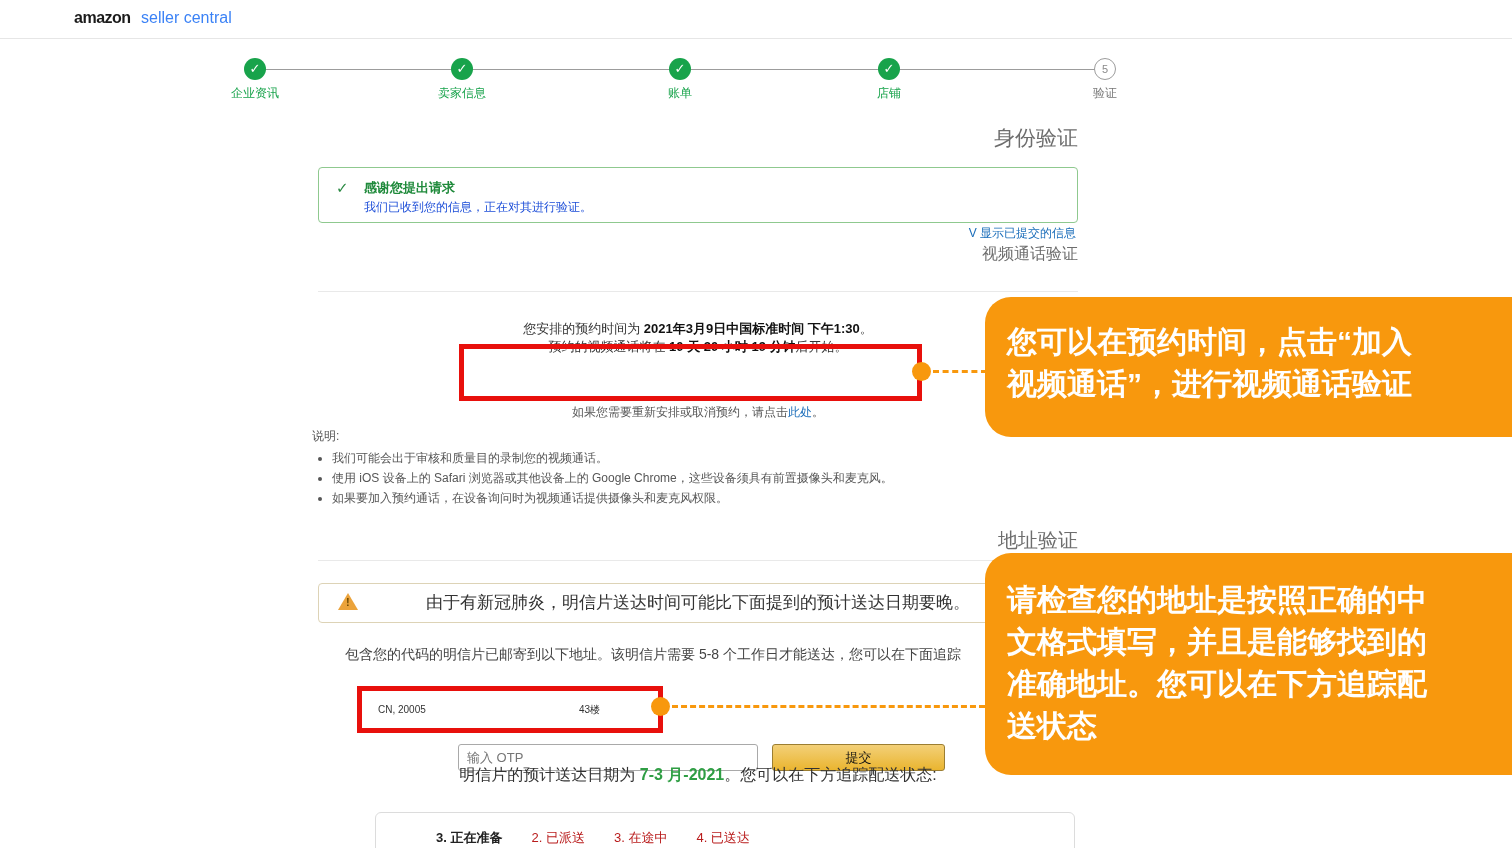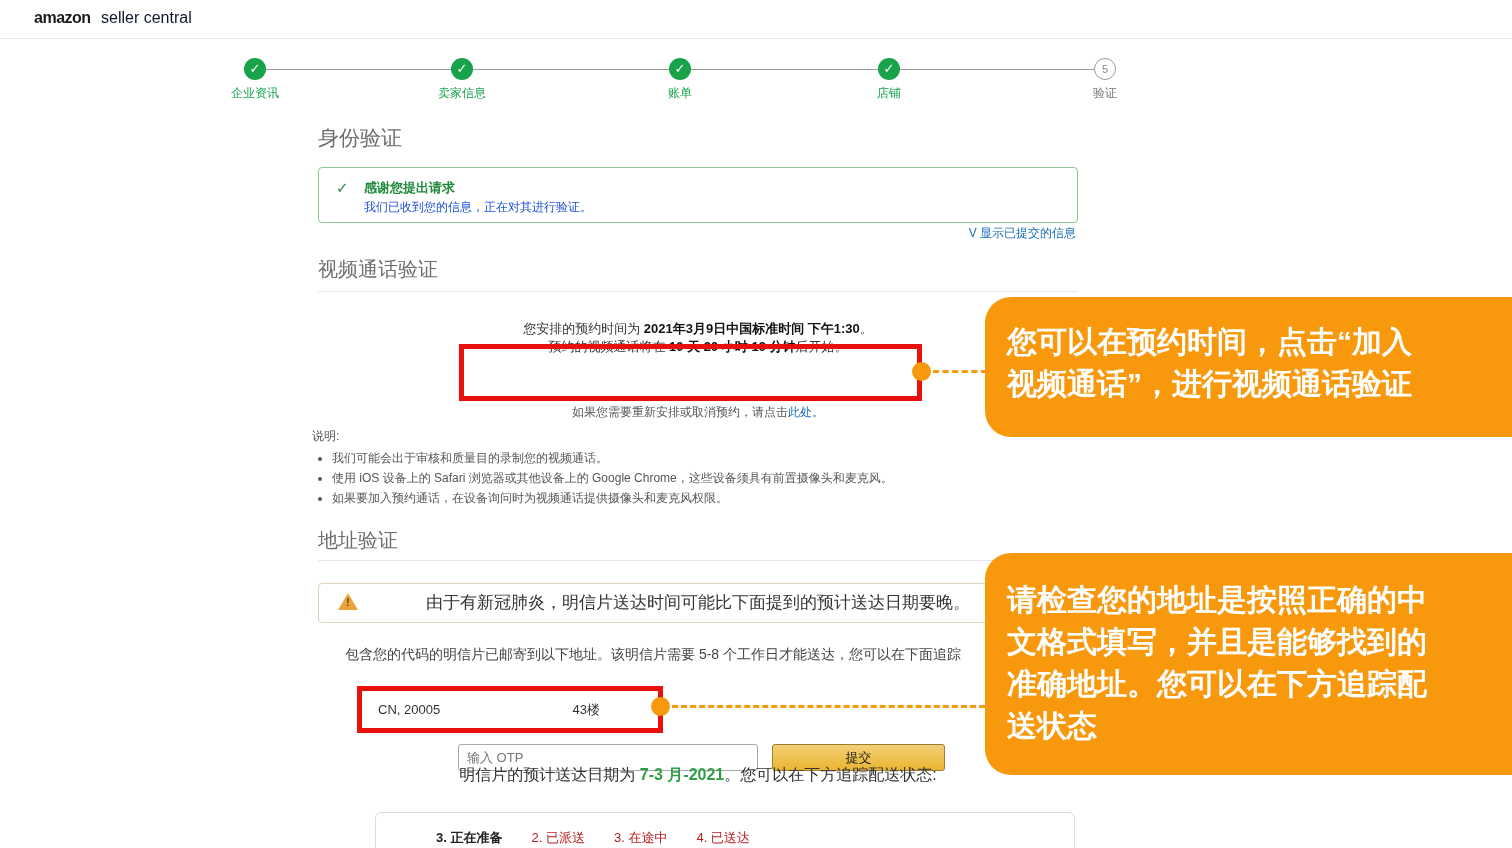"amazon" .logo .amazon { margin-left: none -> 40px }
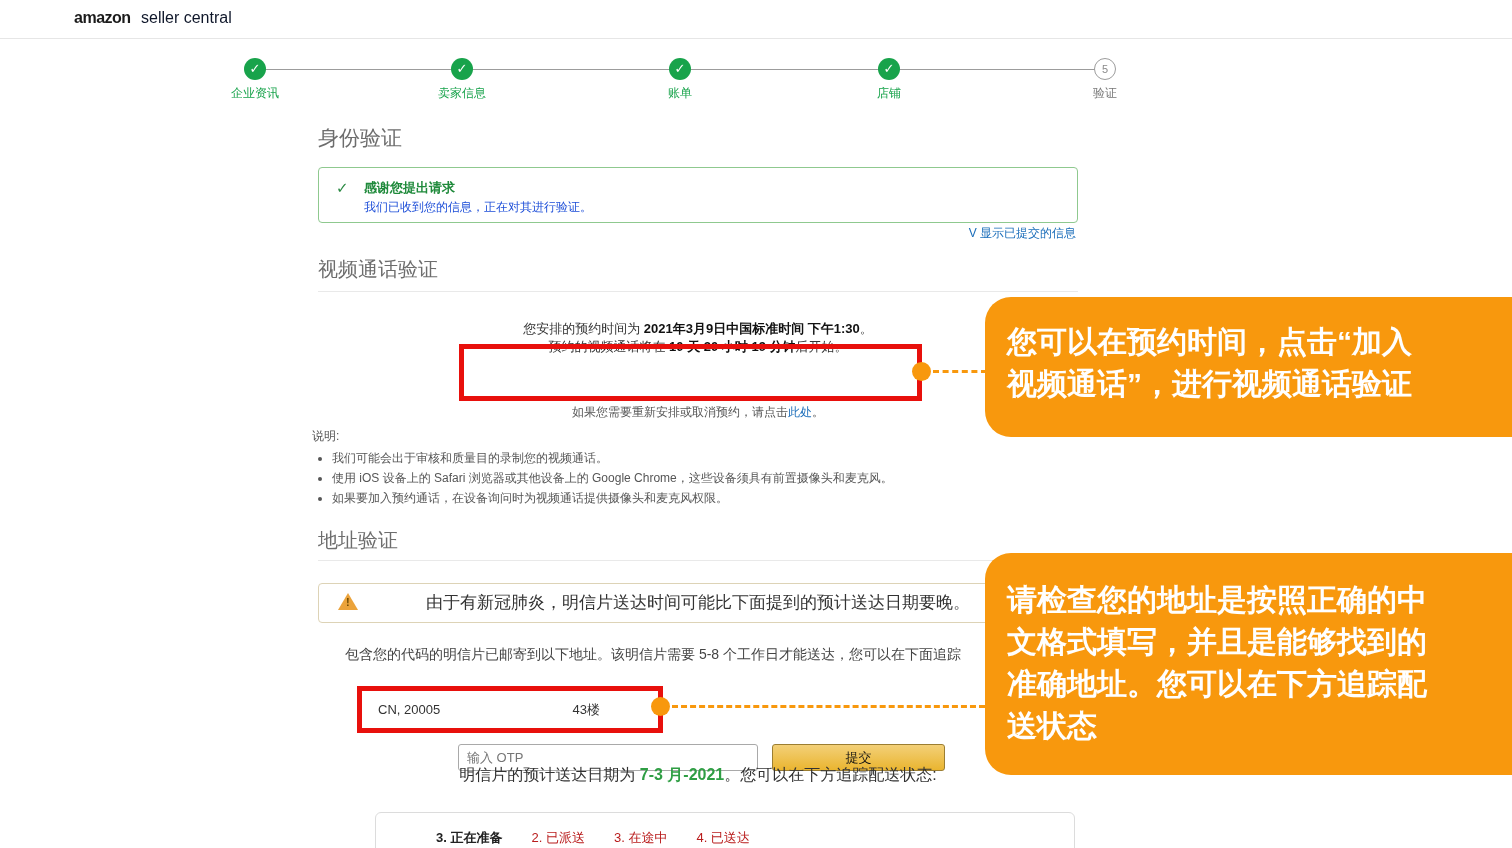"seller central" .logo .suffix { color: #0f172a -> #3b82f6 }
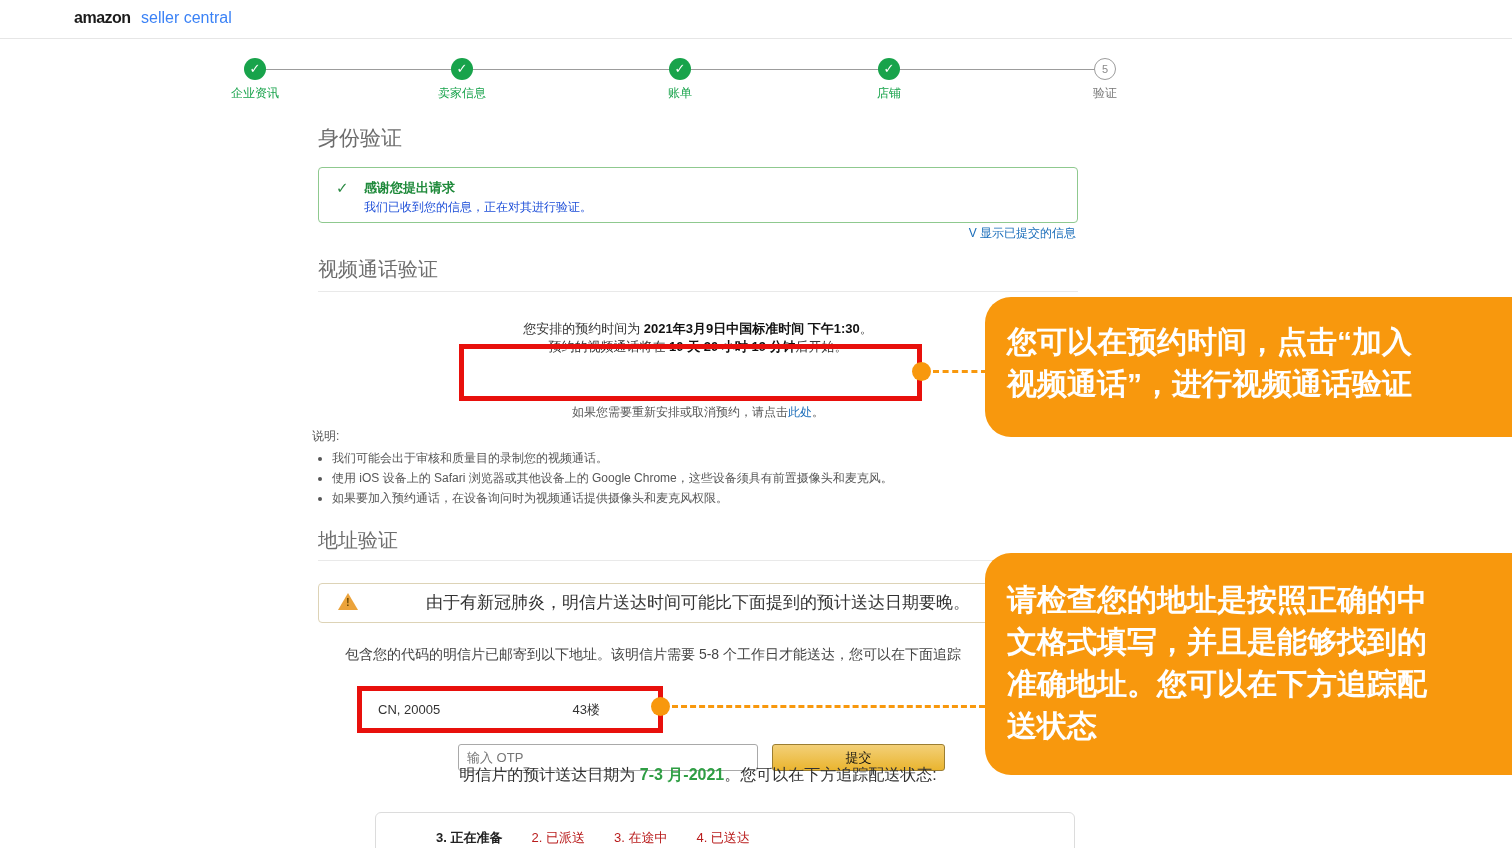"身份验证" .content-center { text-align: left -> right }
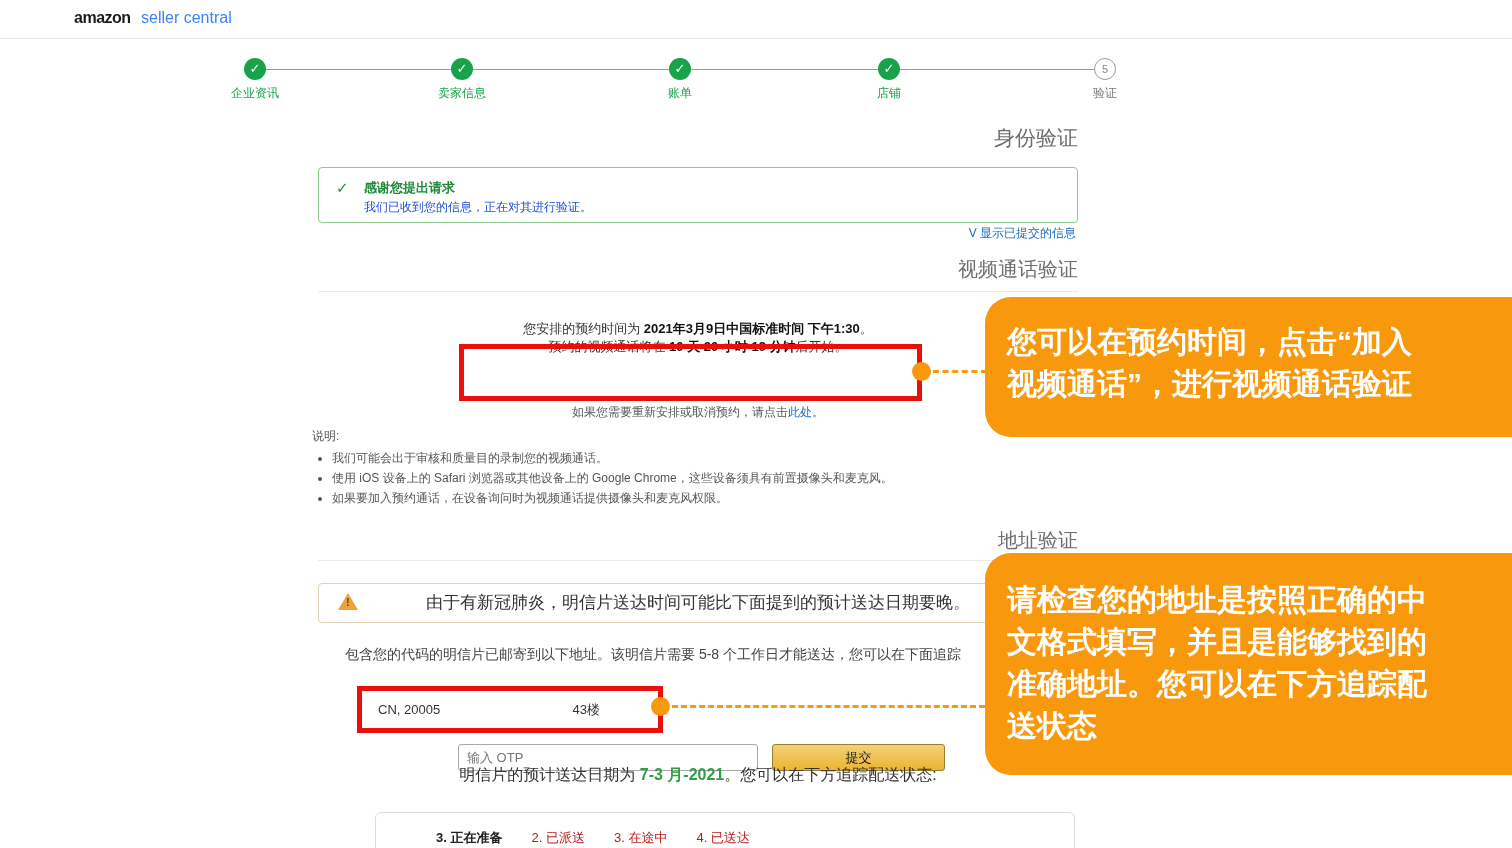"视频通话验证" div.content-center { font-size: 20px -> 16px; top: 256px -> 244px }
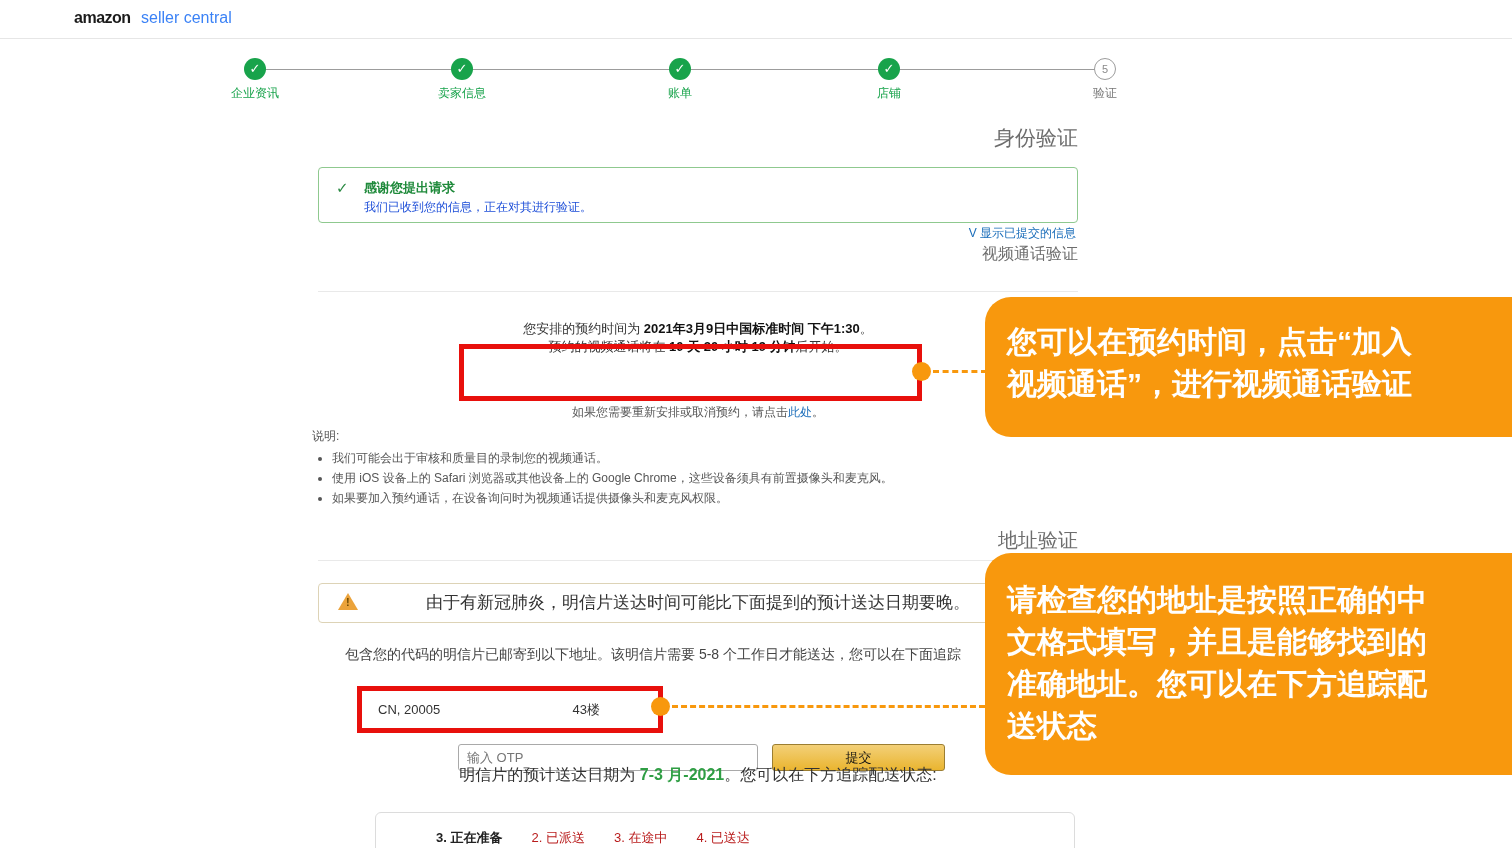"CN, 20005" .addr-row { font-size: 13px -> 10px }
